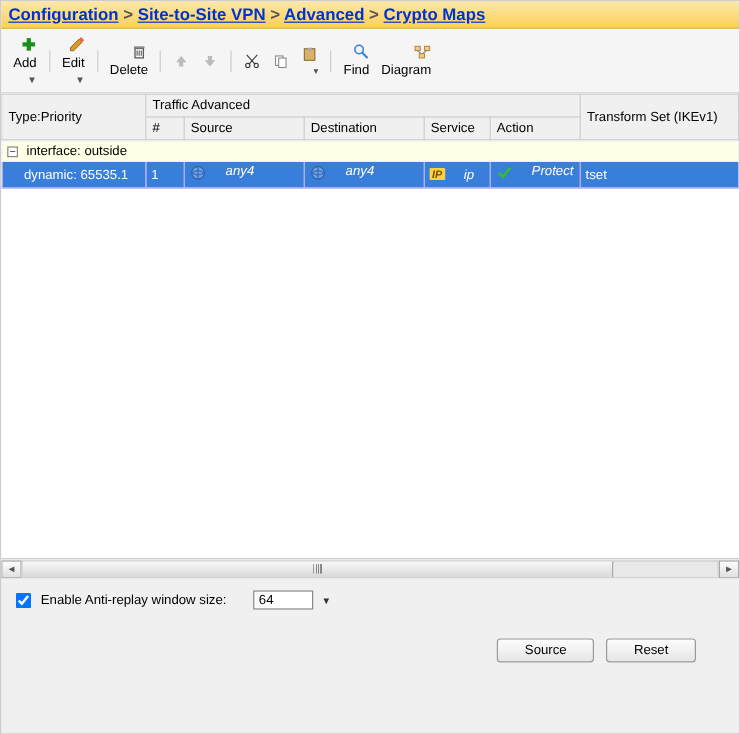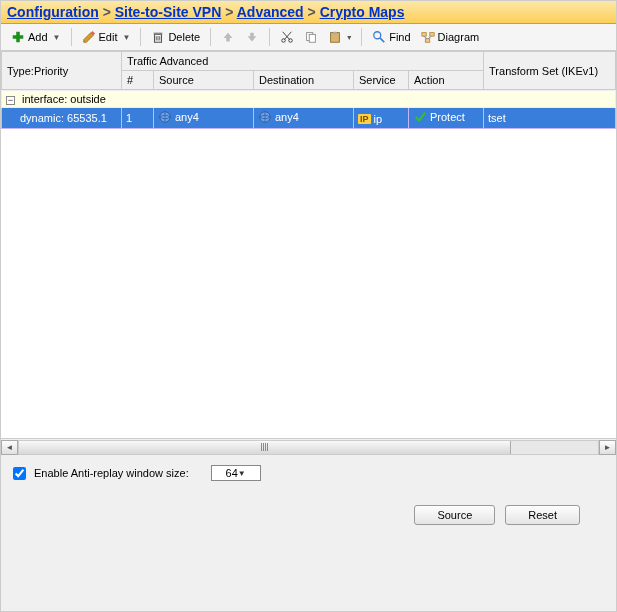"Add" .tbtn { align-items: center -> flex-end; flex-direction: none -> column }
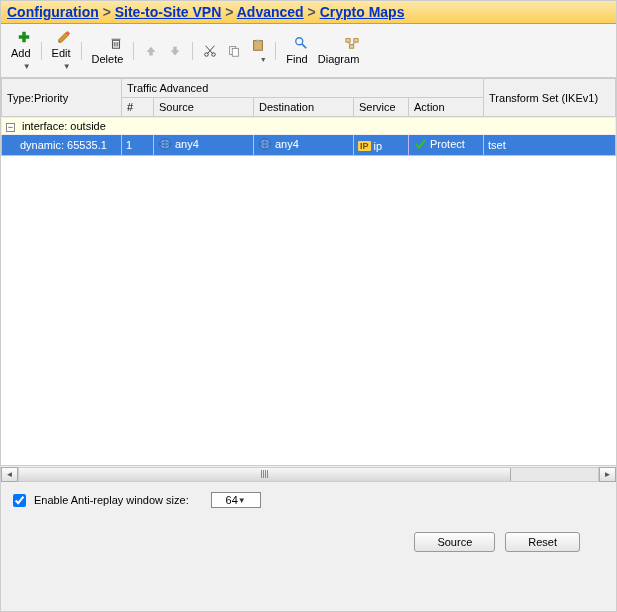"any4" .cell-icon { align-items: center -> flex-start; font-style: none -> italic; gap: 3px -> 16px }
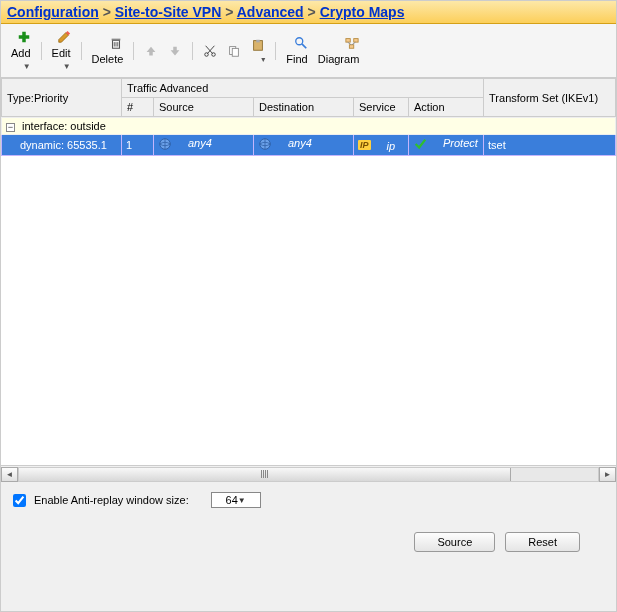"64" .select { gap: none -> 40px; justify-content: flex-end -> space-between }
